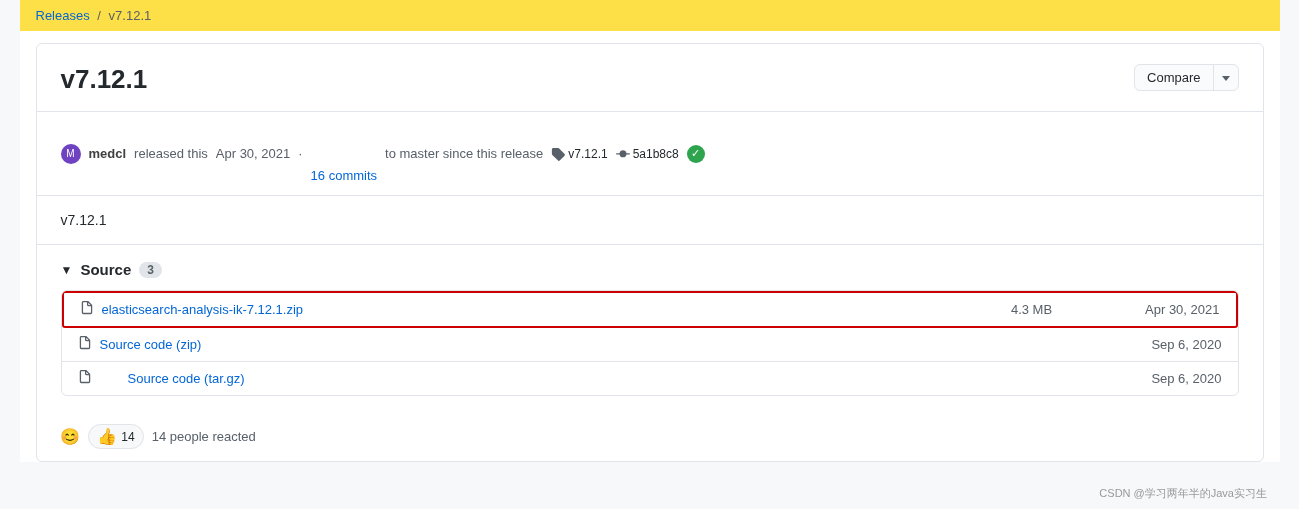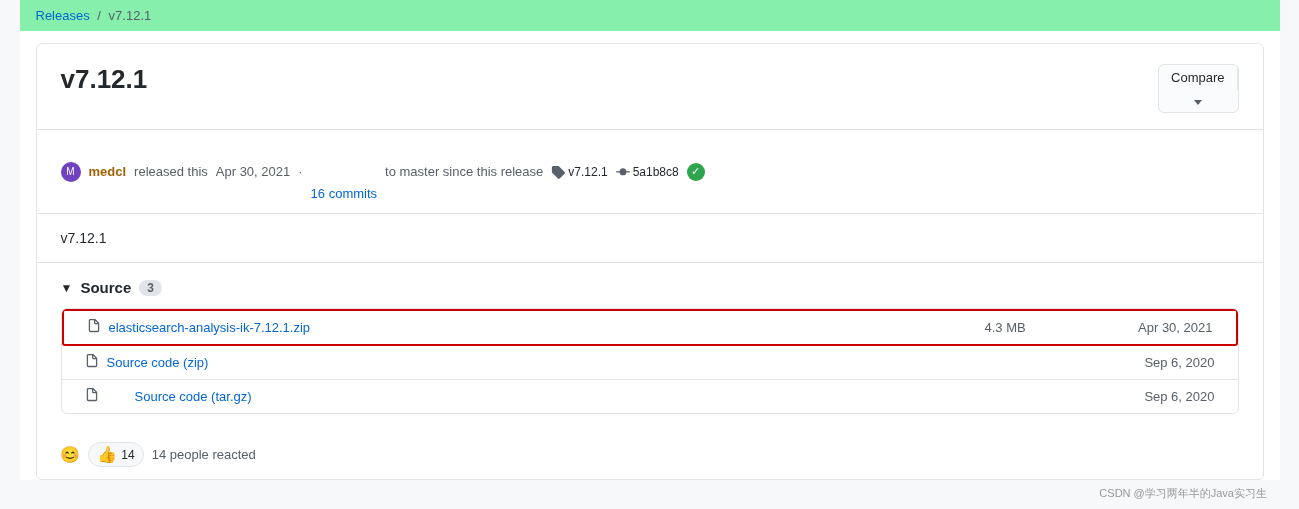"Releases / v7.12.1" .breadcrumb-bar { background: #86efac -> #fde047 }
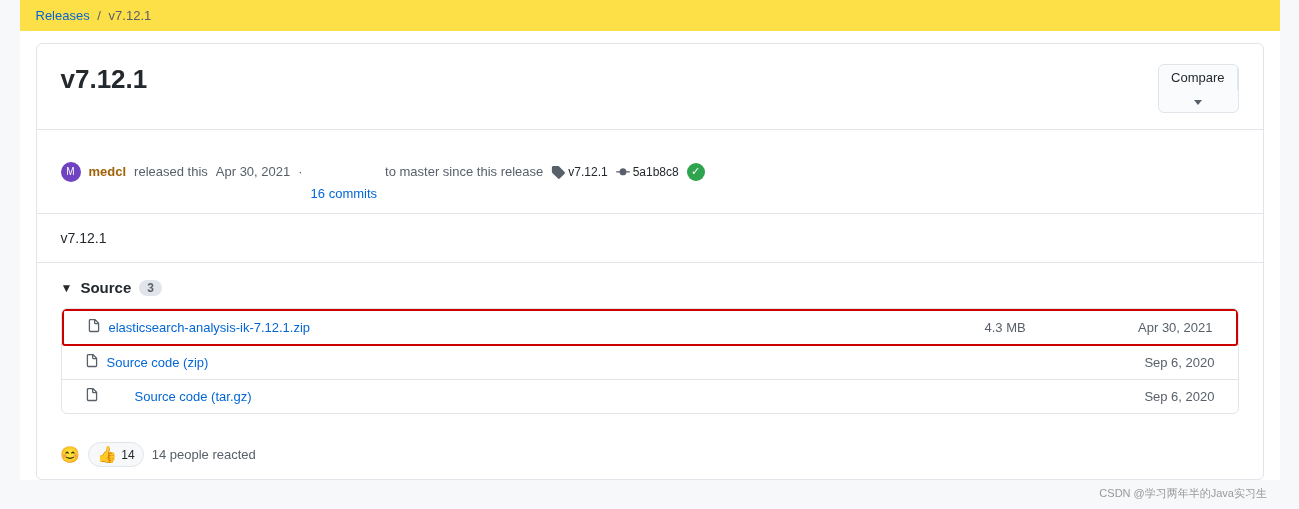"Compare" .compare-button { flex-direction: column -> none }
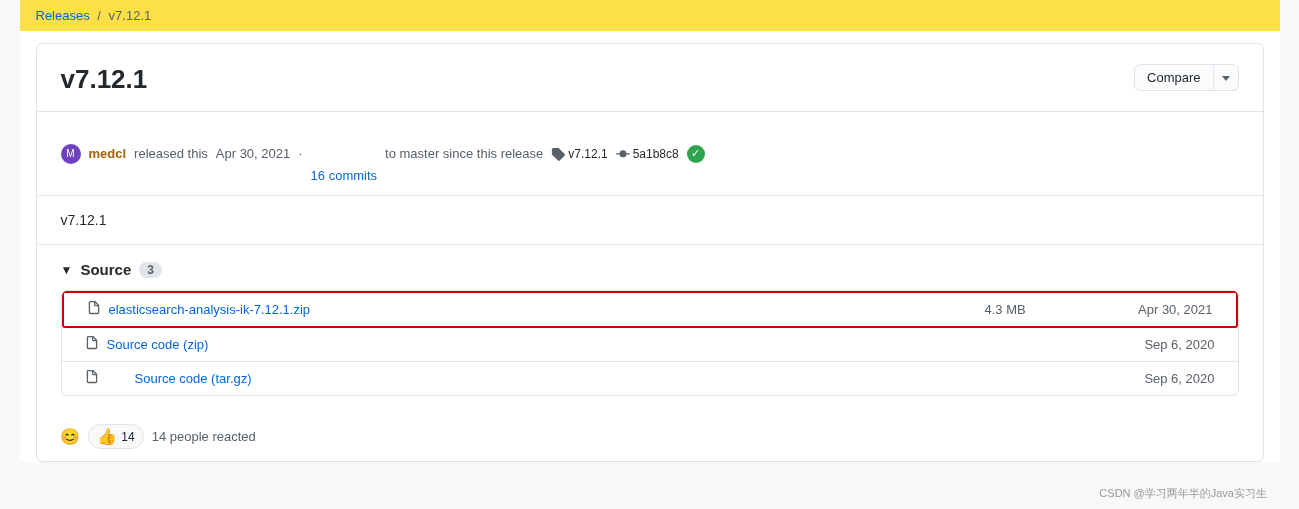"medcl" .meta-author { color: #a16207 -> #404040 }
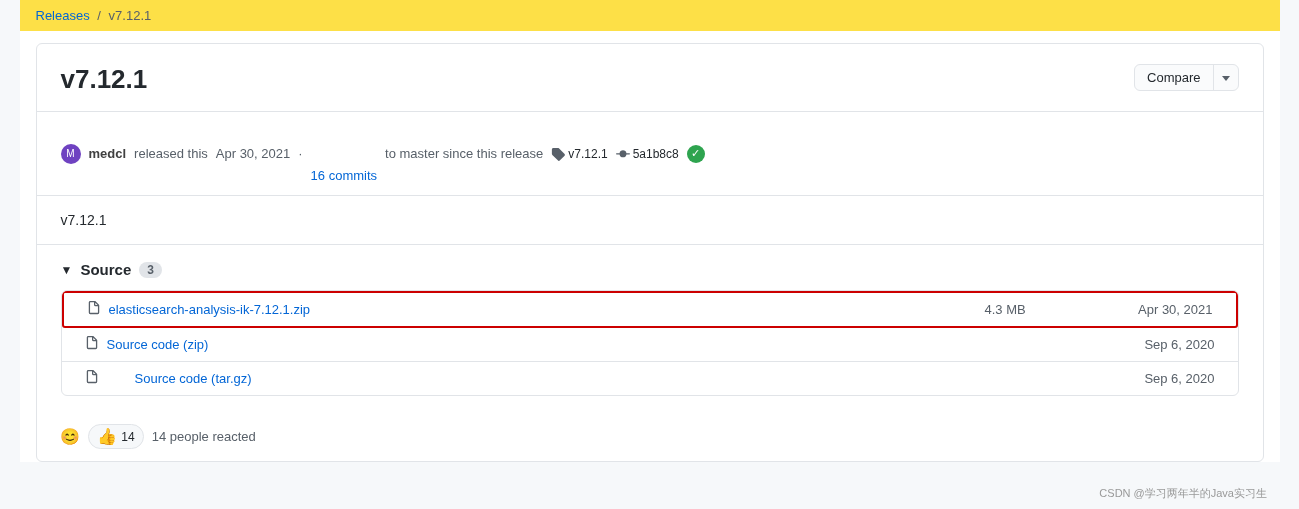"elasticsearch-analysis-ik-7.12.1.zip" .asset-row { padding: 8px 23px -> 8px 16px }
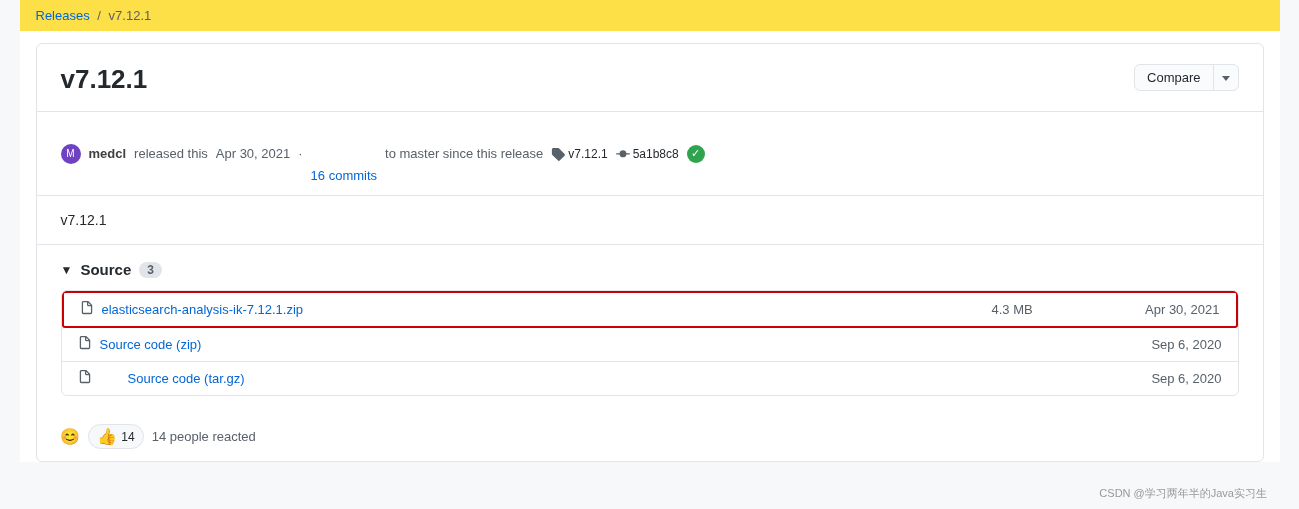"4.3 MB" .asset-size { text-align: left -> center }
